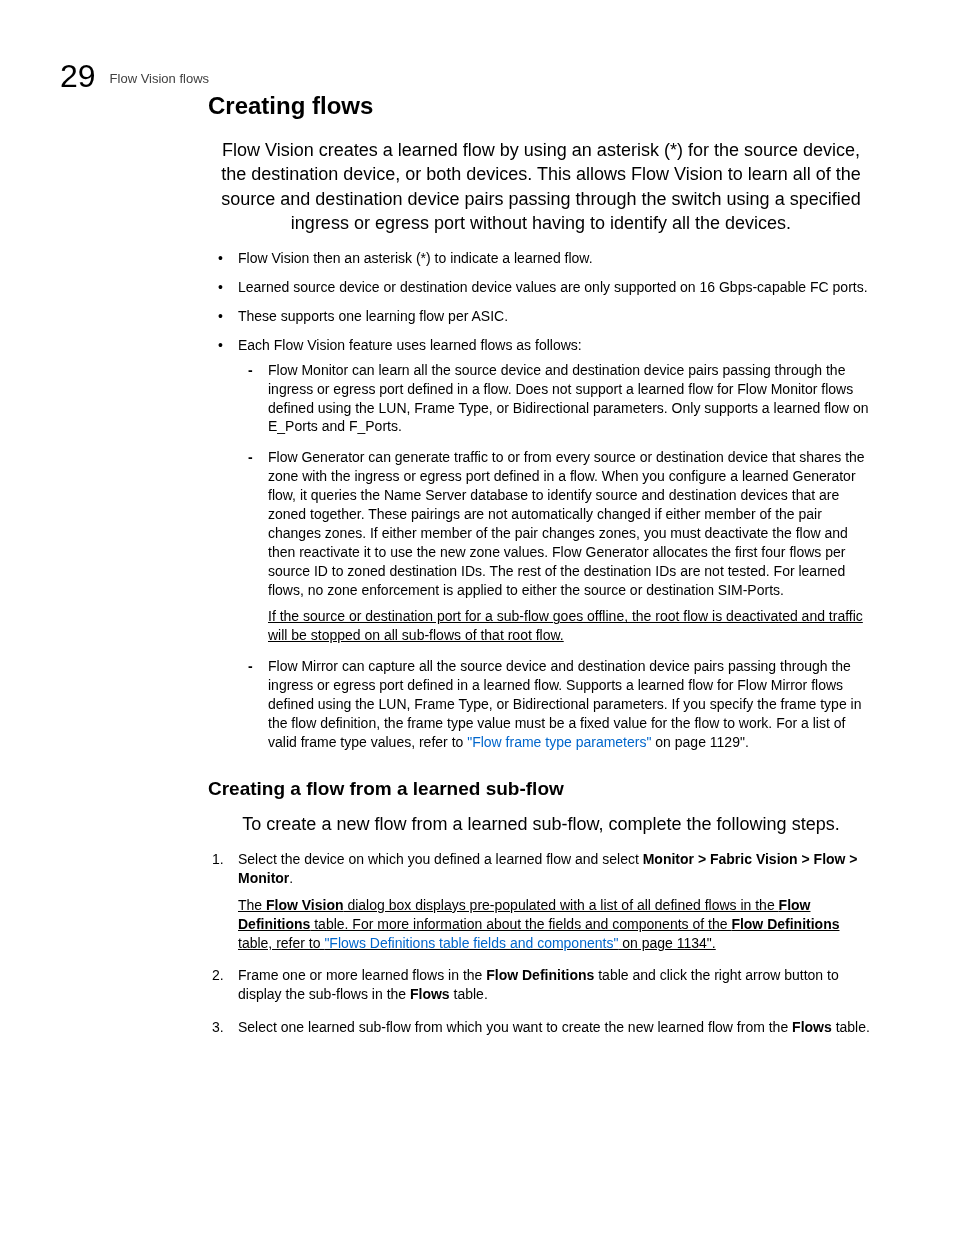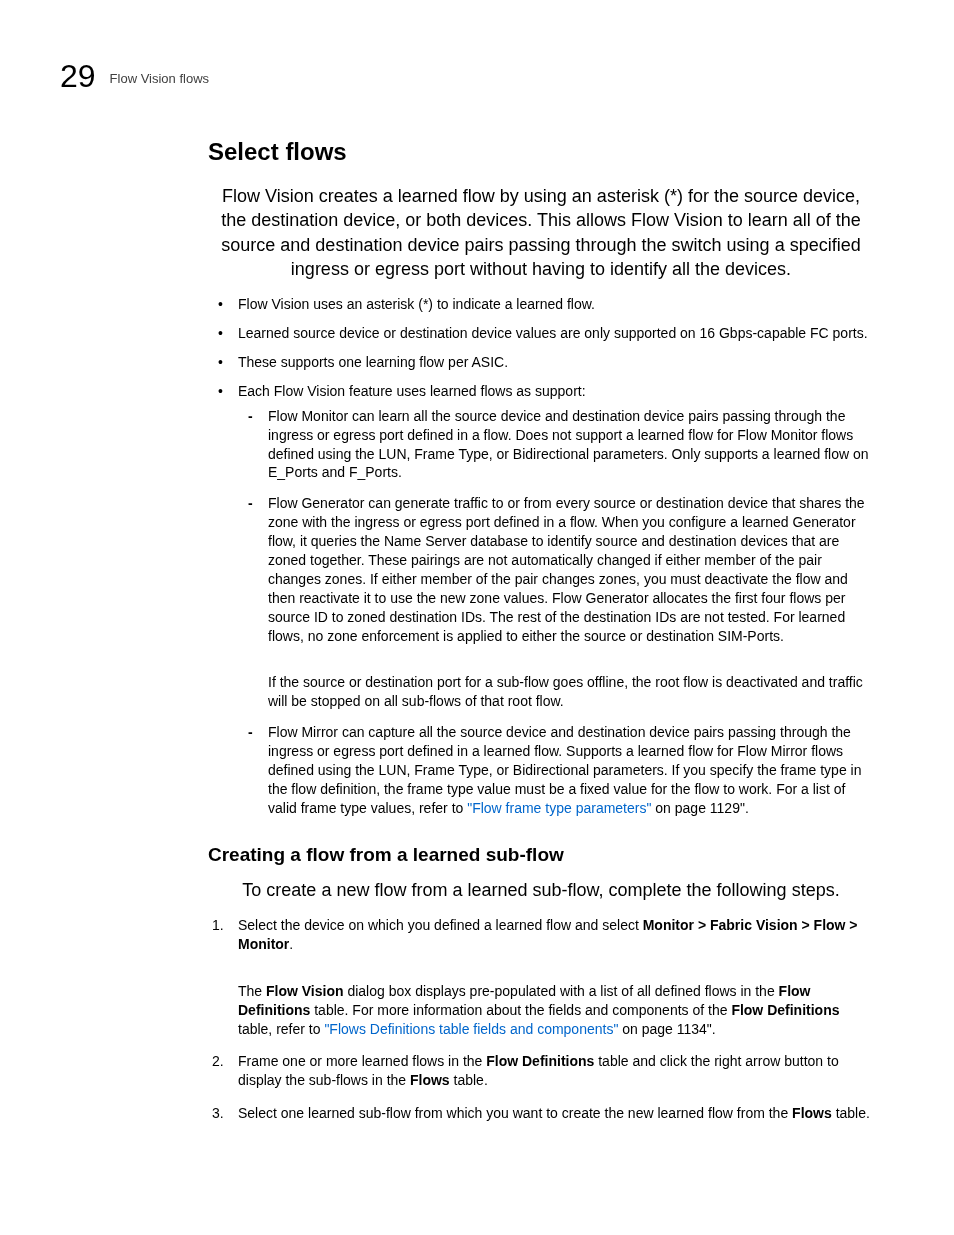"29" .running-head { margin-bottom: 46px -> none }
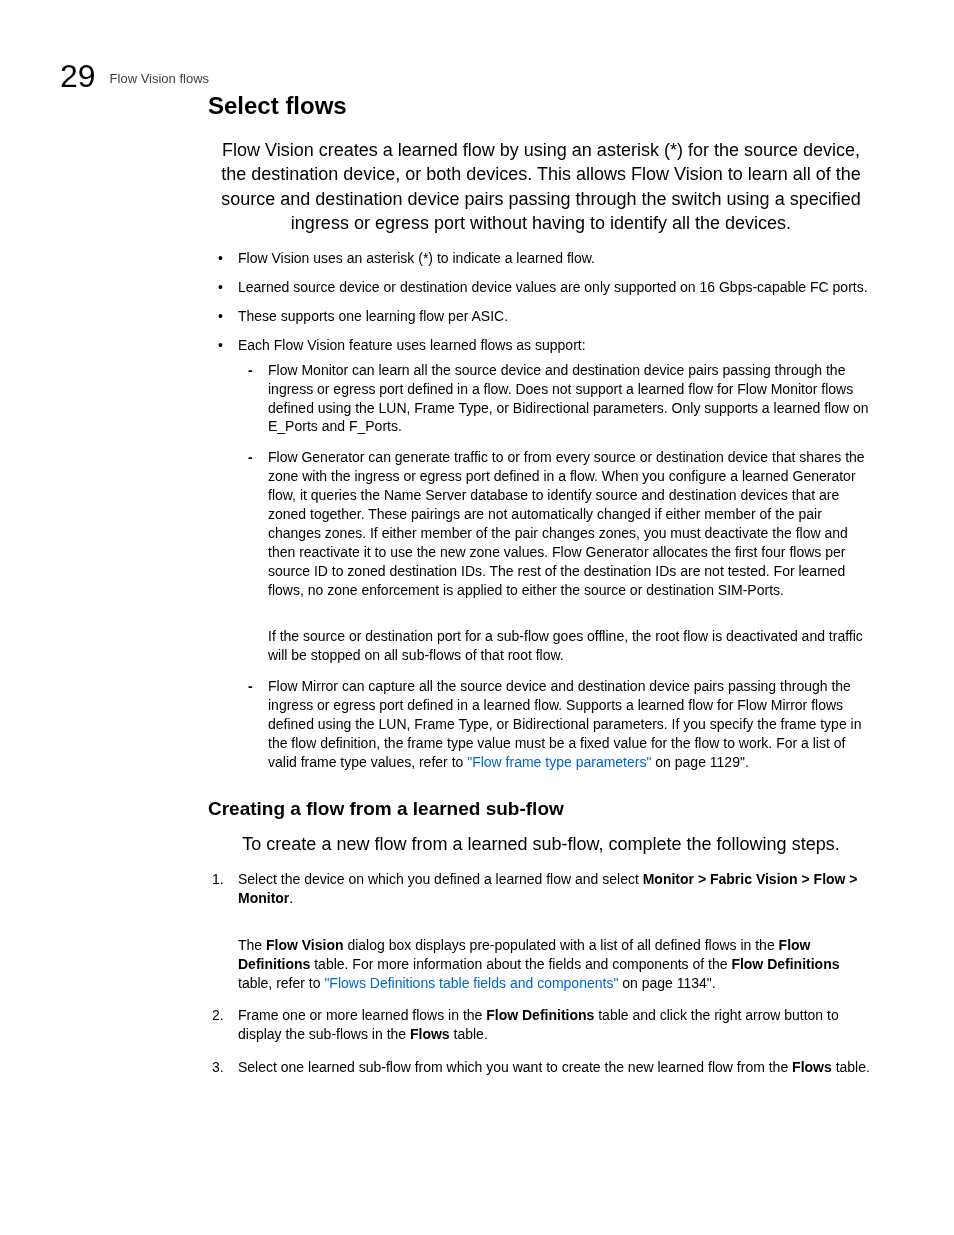"Select flows" h1.section-title { text: Select -> Creating }
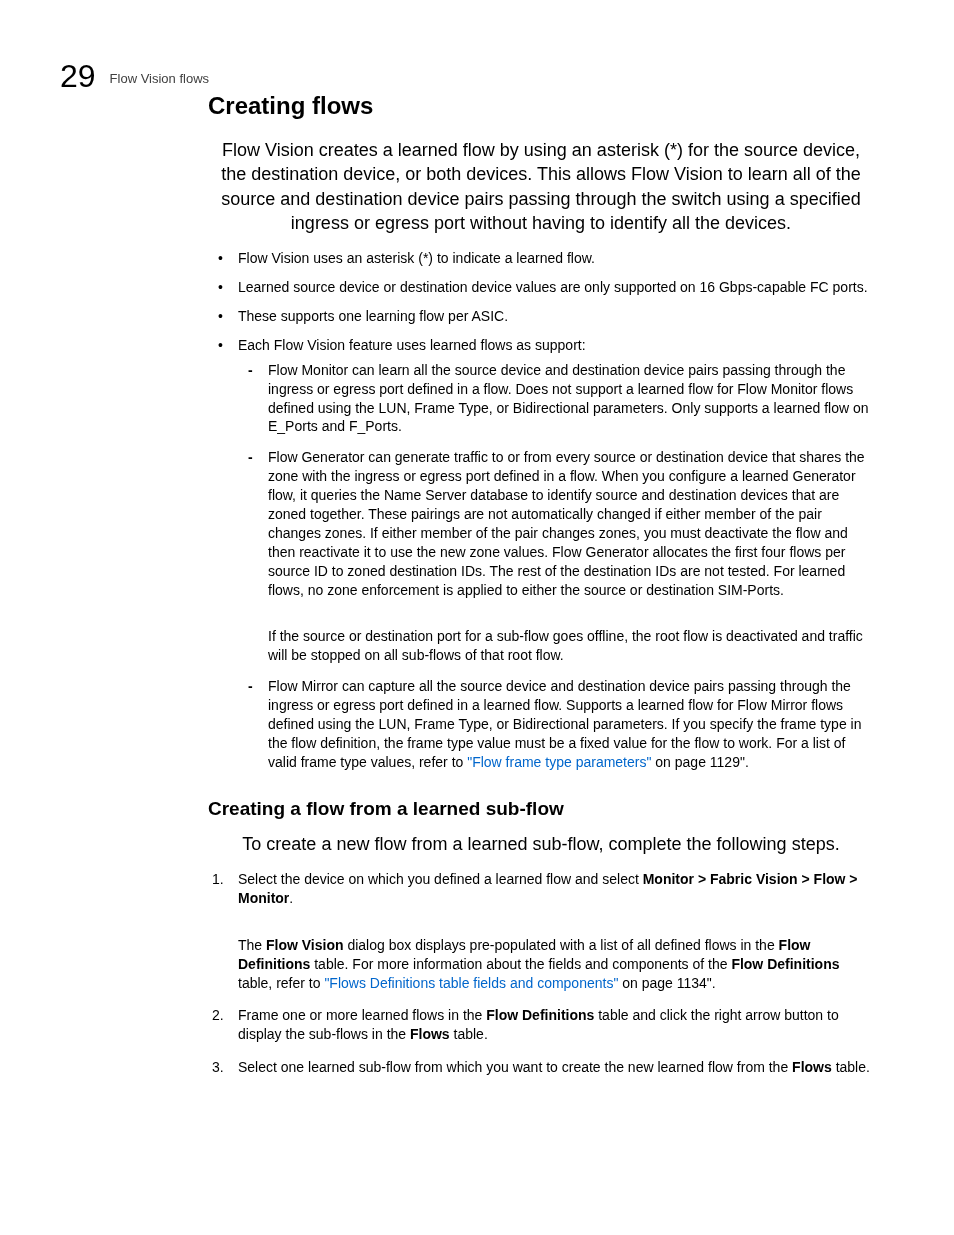"Flow Vision uses an asterisk" li { text: uses -> then }
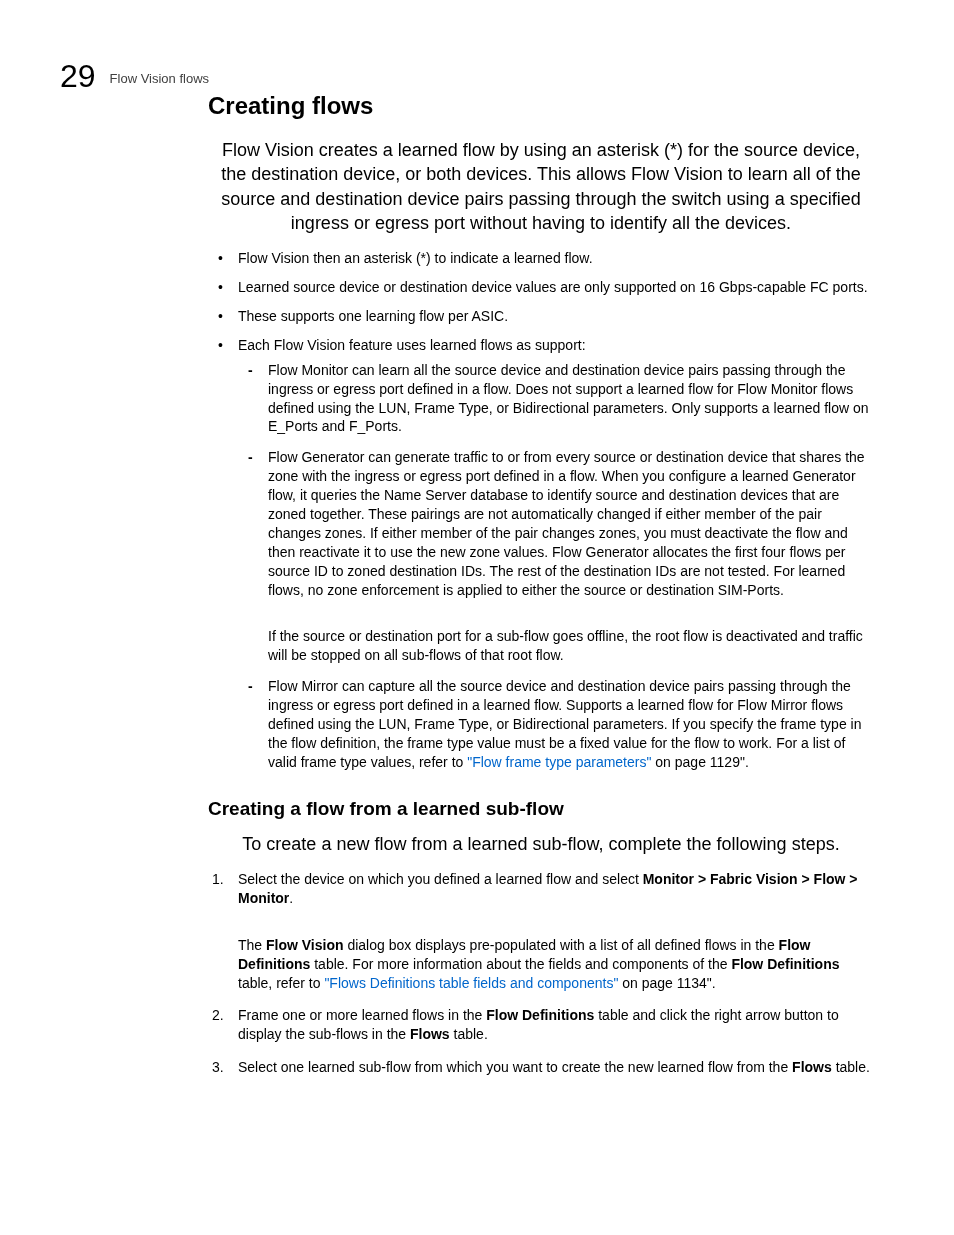"Each Flow Vision feature uses" span { text: support -> follows }
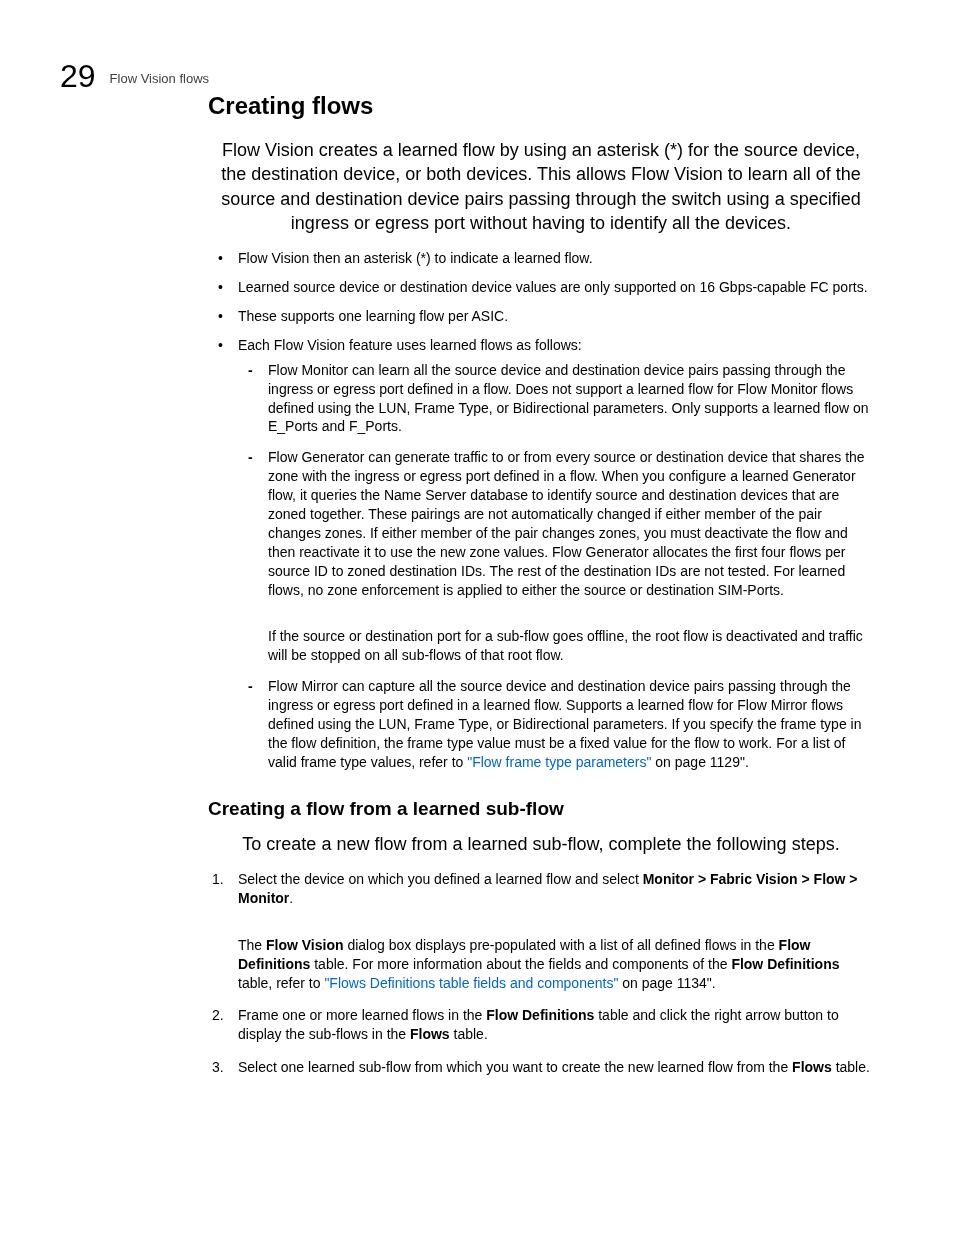"If the source or destination" .sub-para { margin-top: 28px -> 8px; text-decoration: none -> underline }
